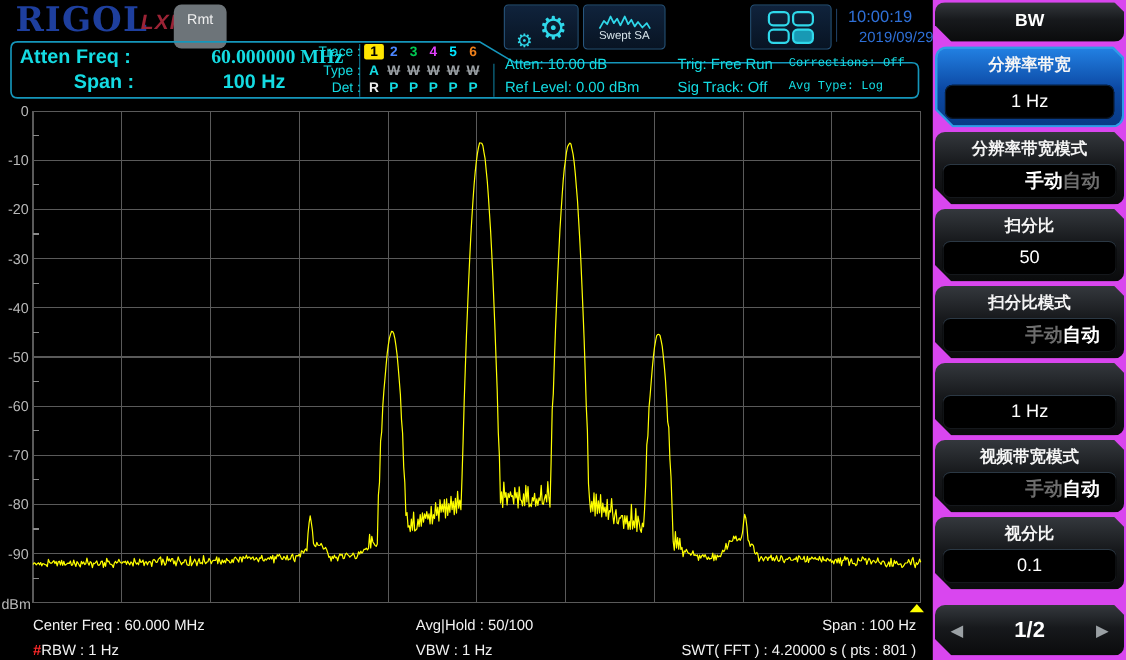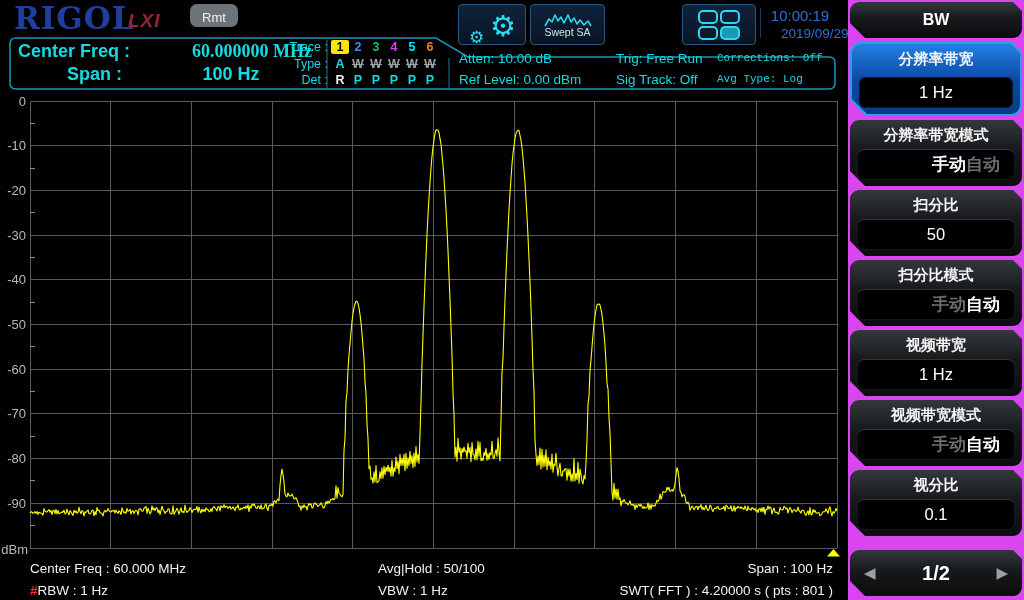"Rmt" .rmt { height: 23px -> 40px; margin-left: 32px -> none }
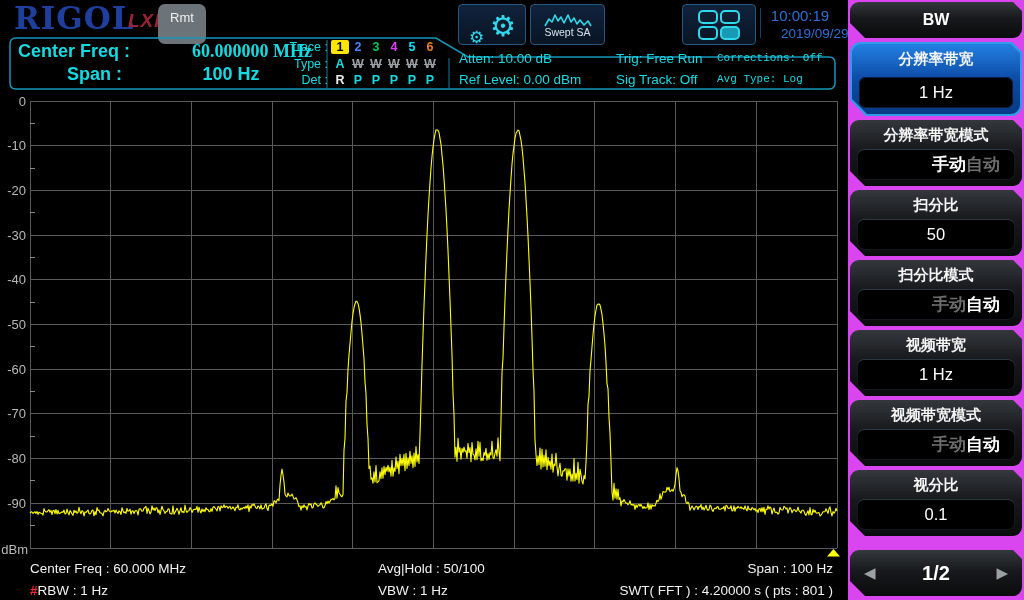"Center Freq :" div.hdrtxt { text: Center -> Atten }
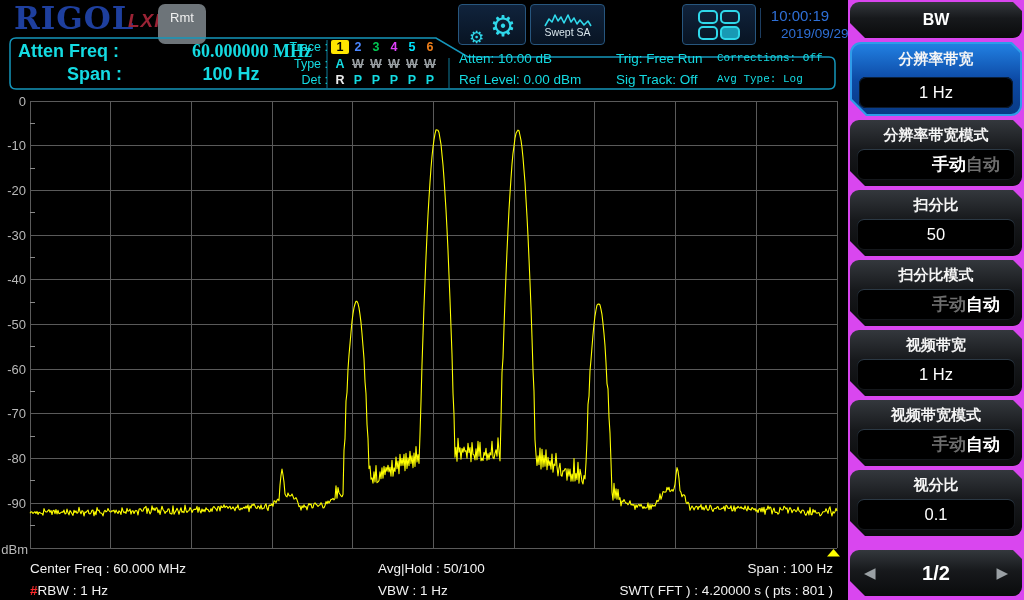"视频带宽" div.klabel { html: <div>视频带宽</div> -> none }
